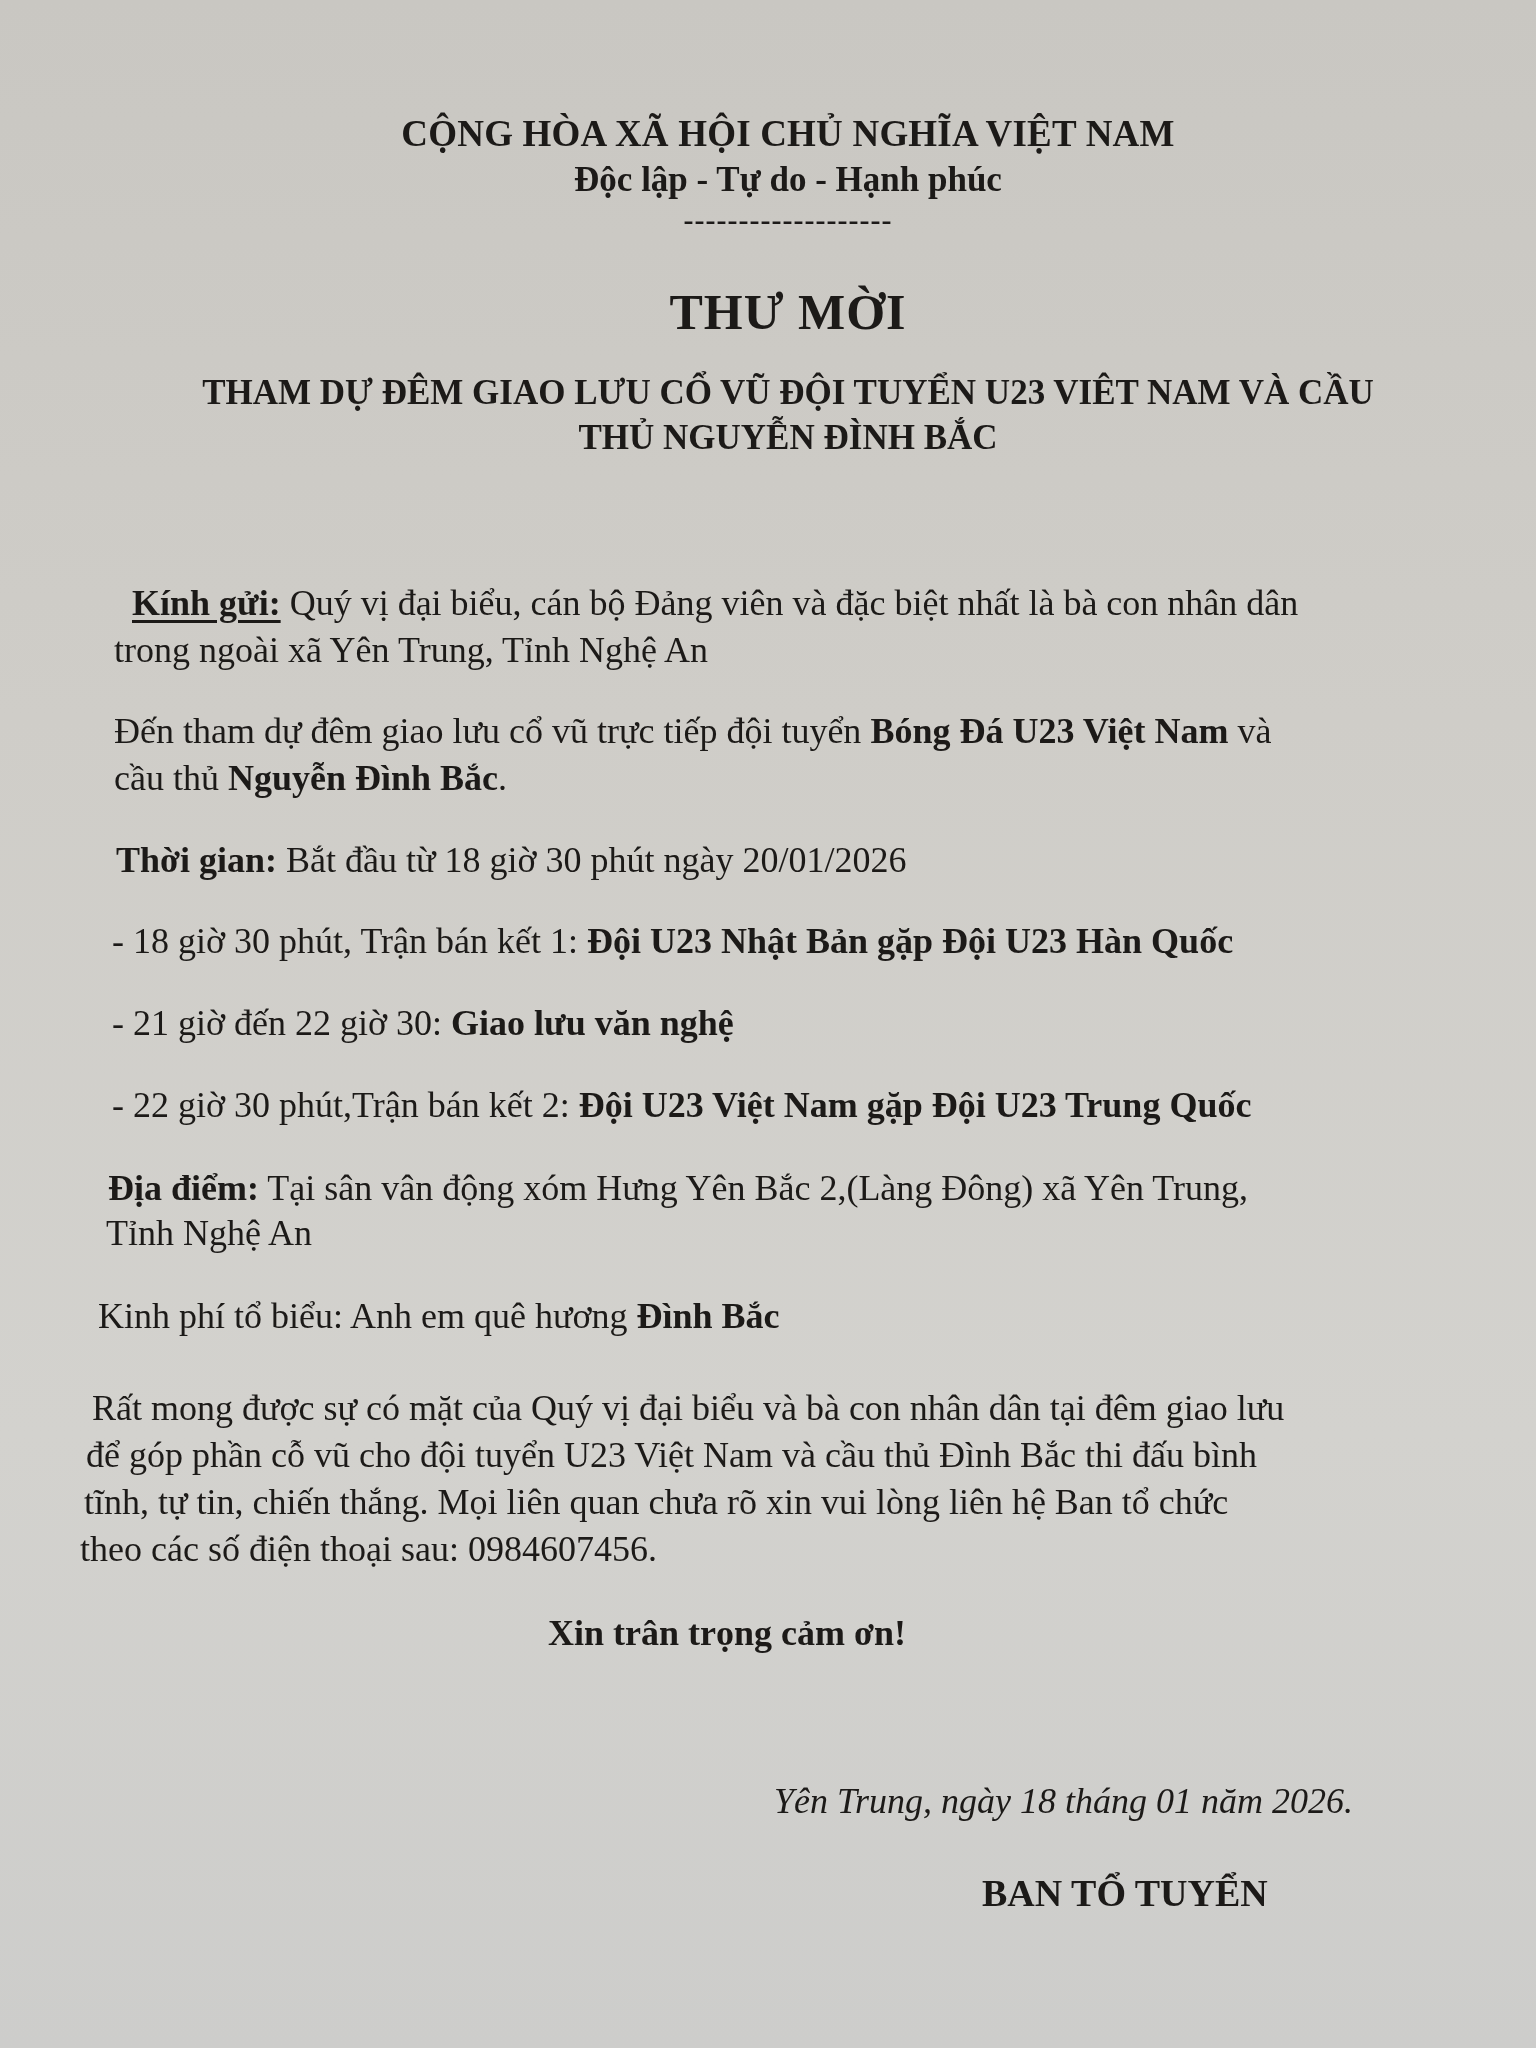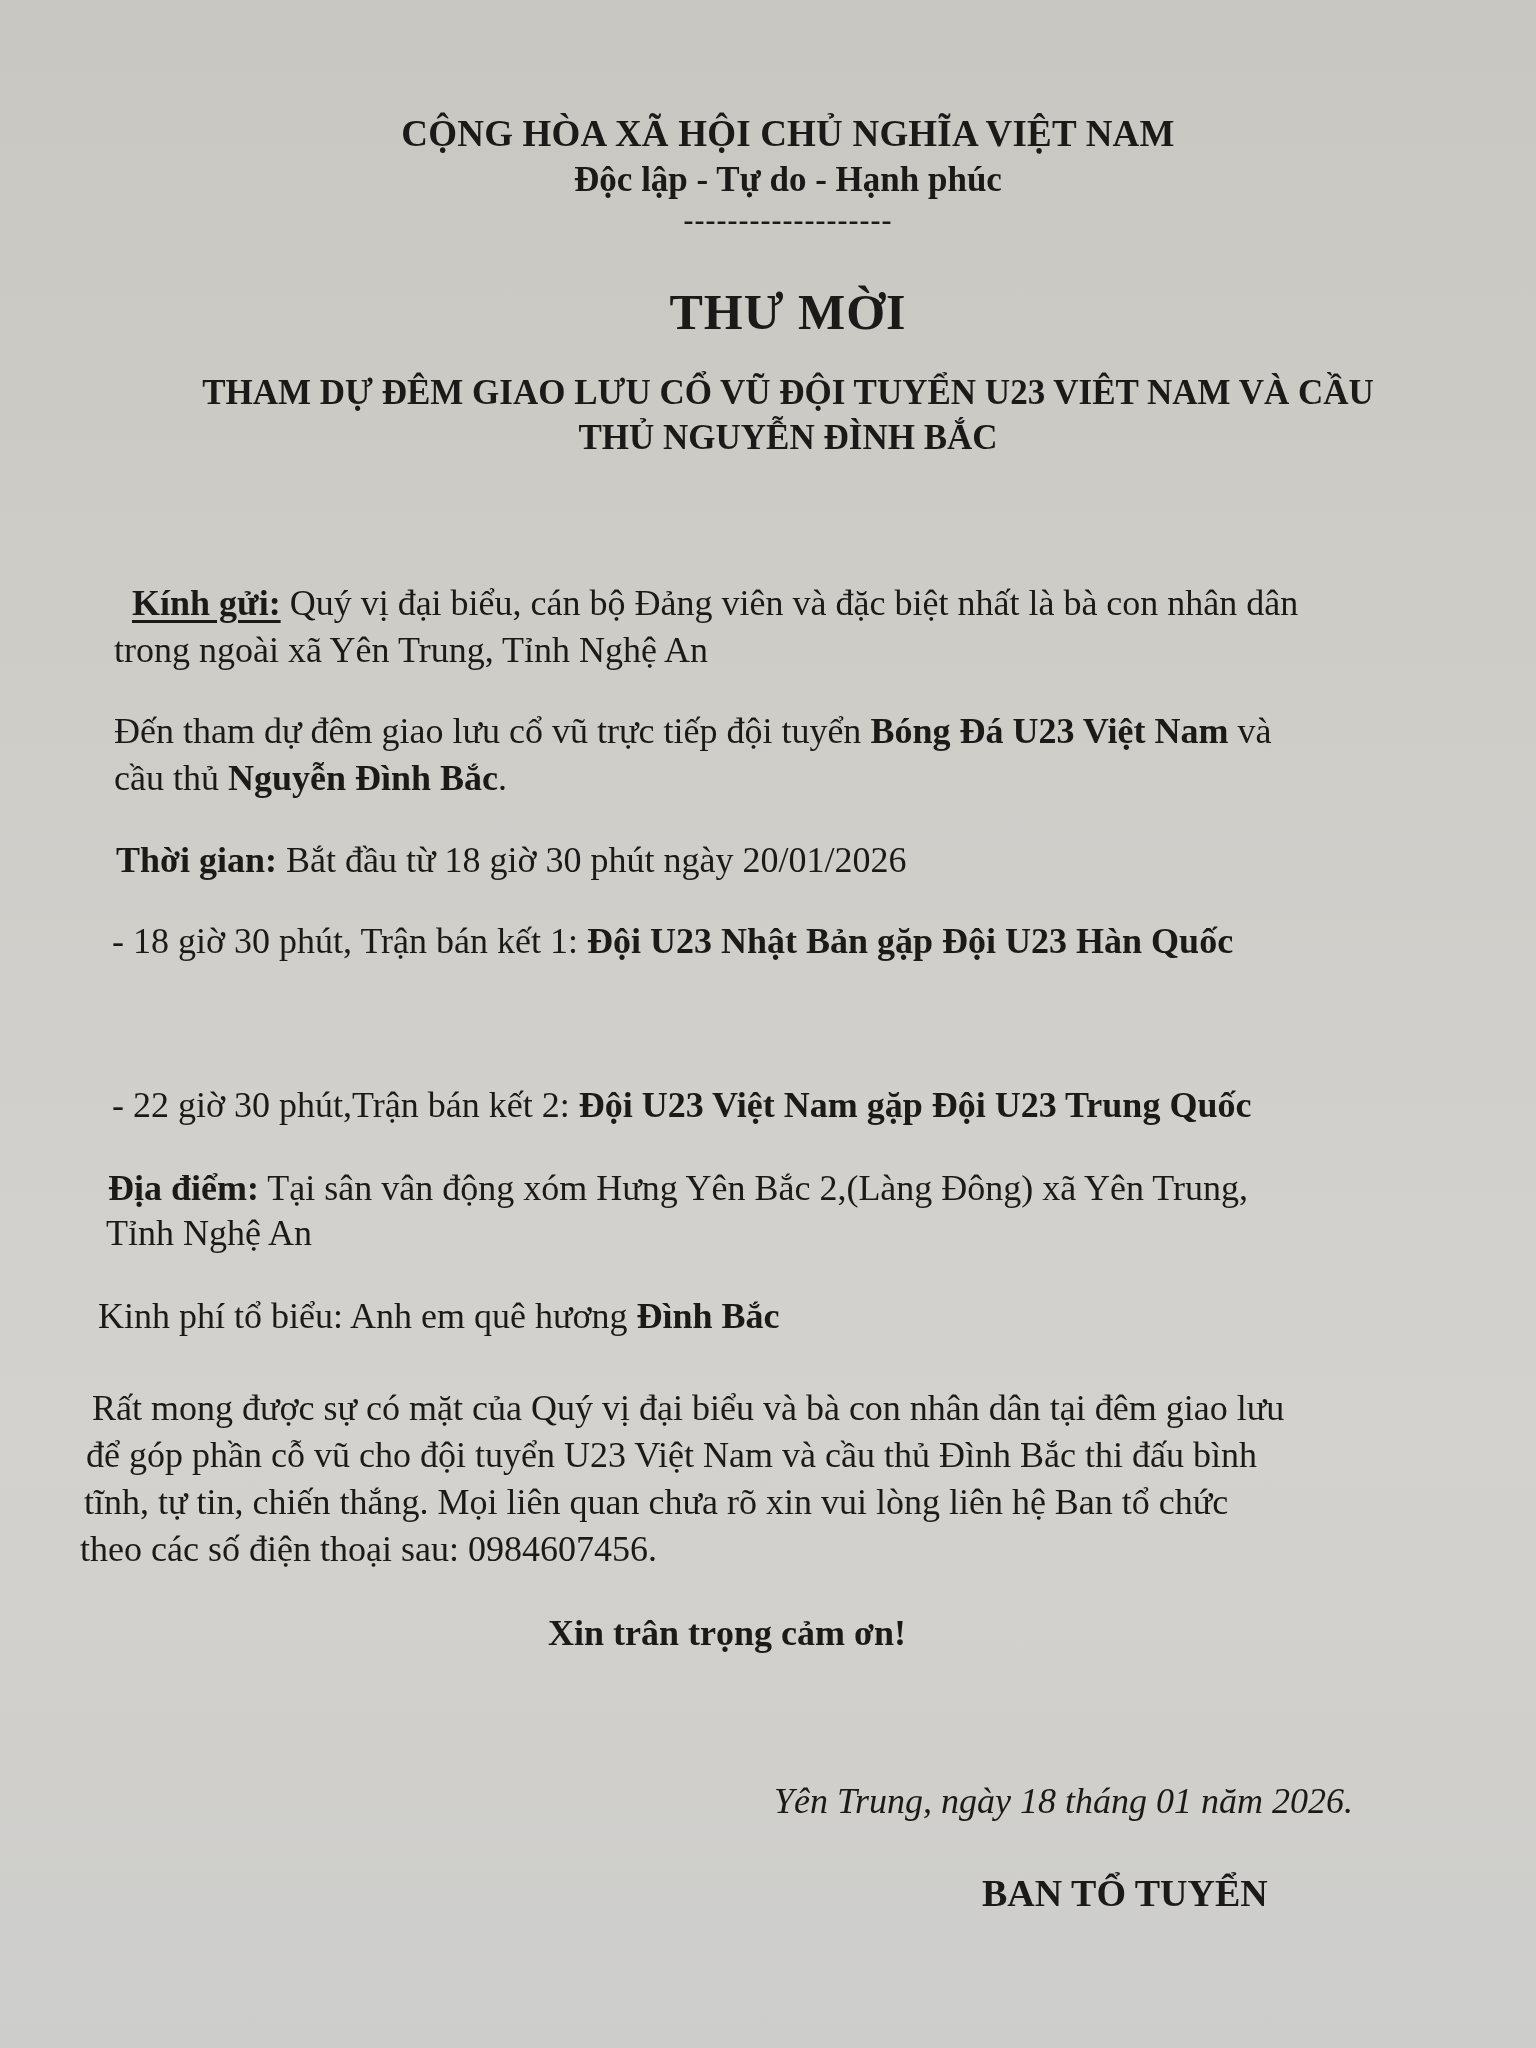"- 21 giờ đến 22" div.line { html: none -> <div> <span>- 21 giờ đến 22 giờ 30: </span><span>Giao lưu văn nghệ</span> </div> }
